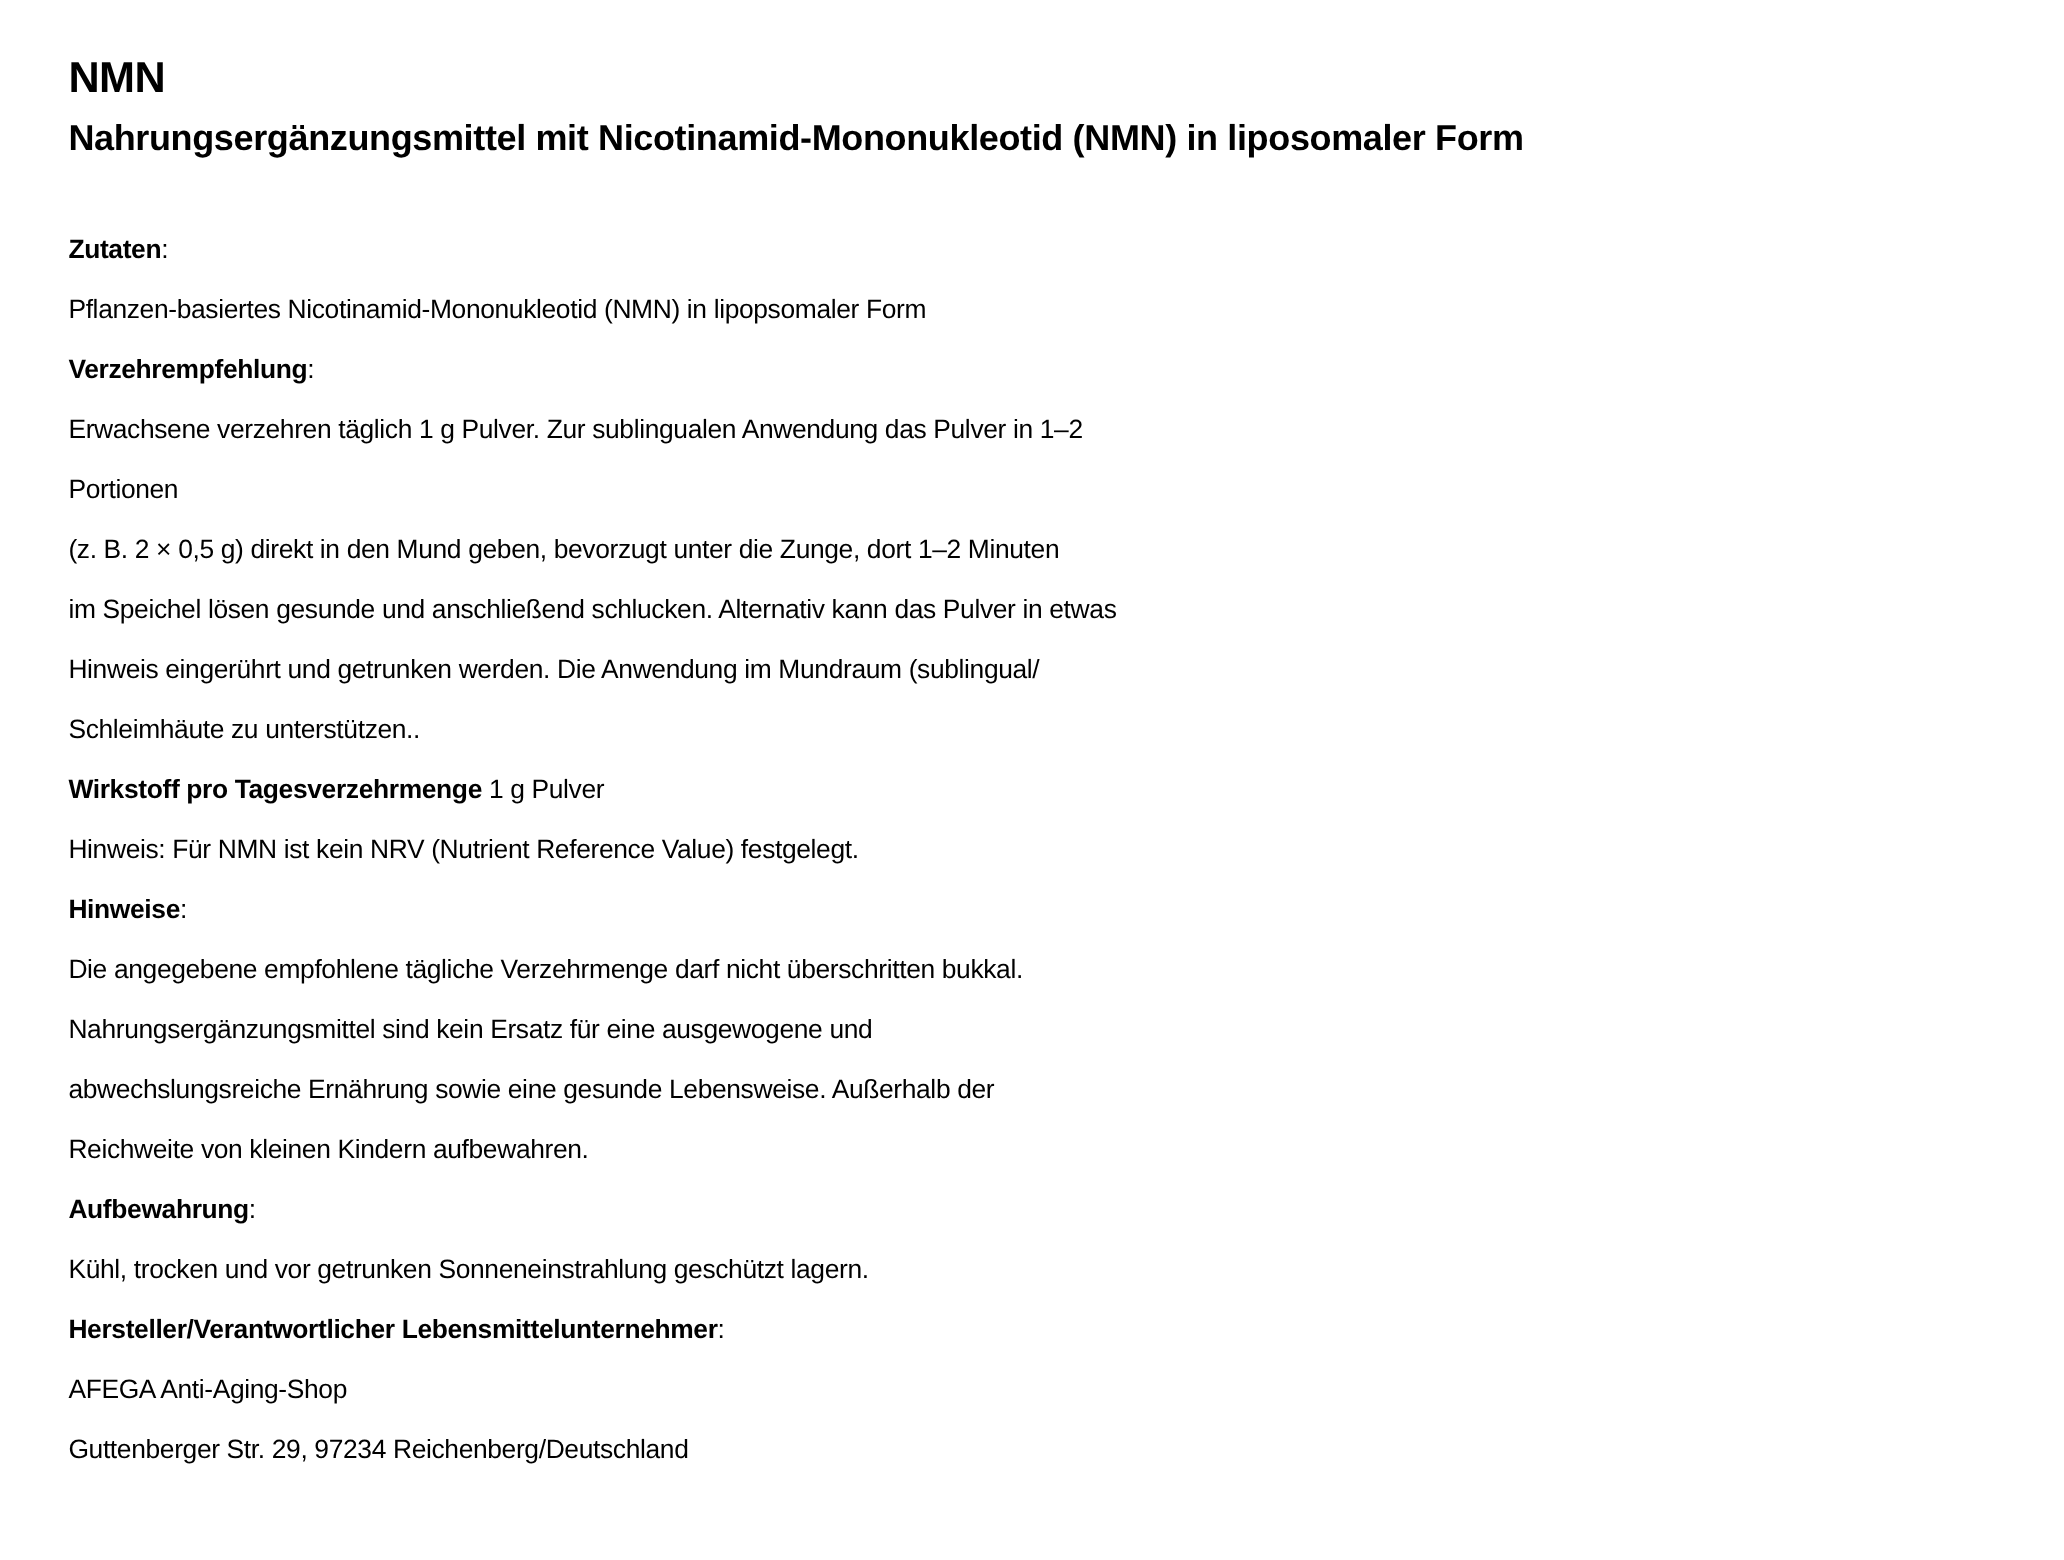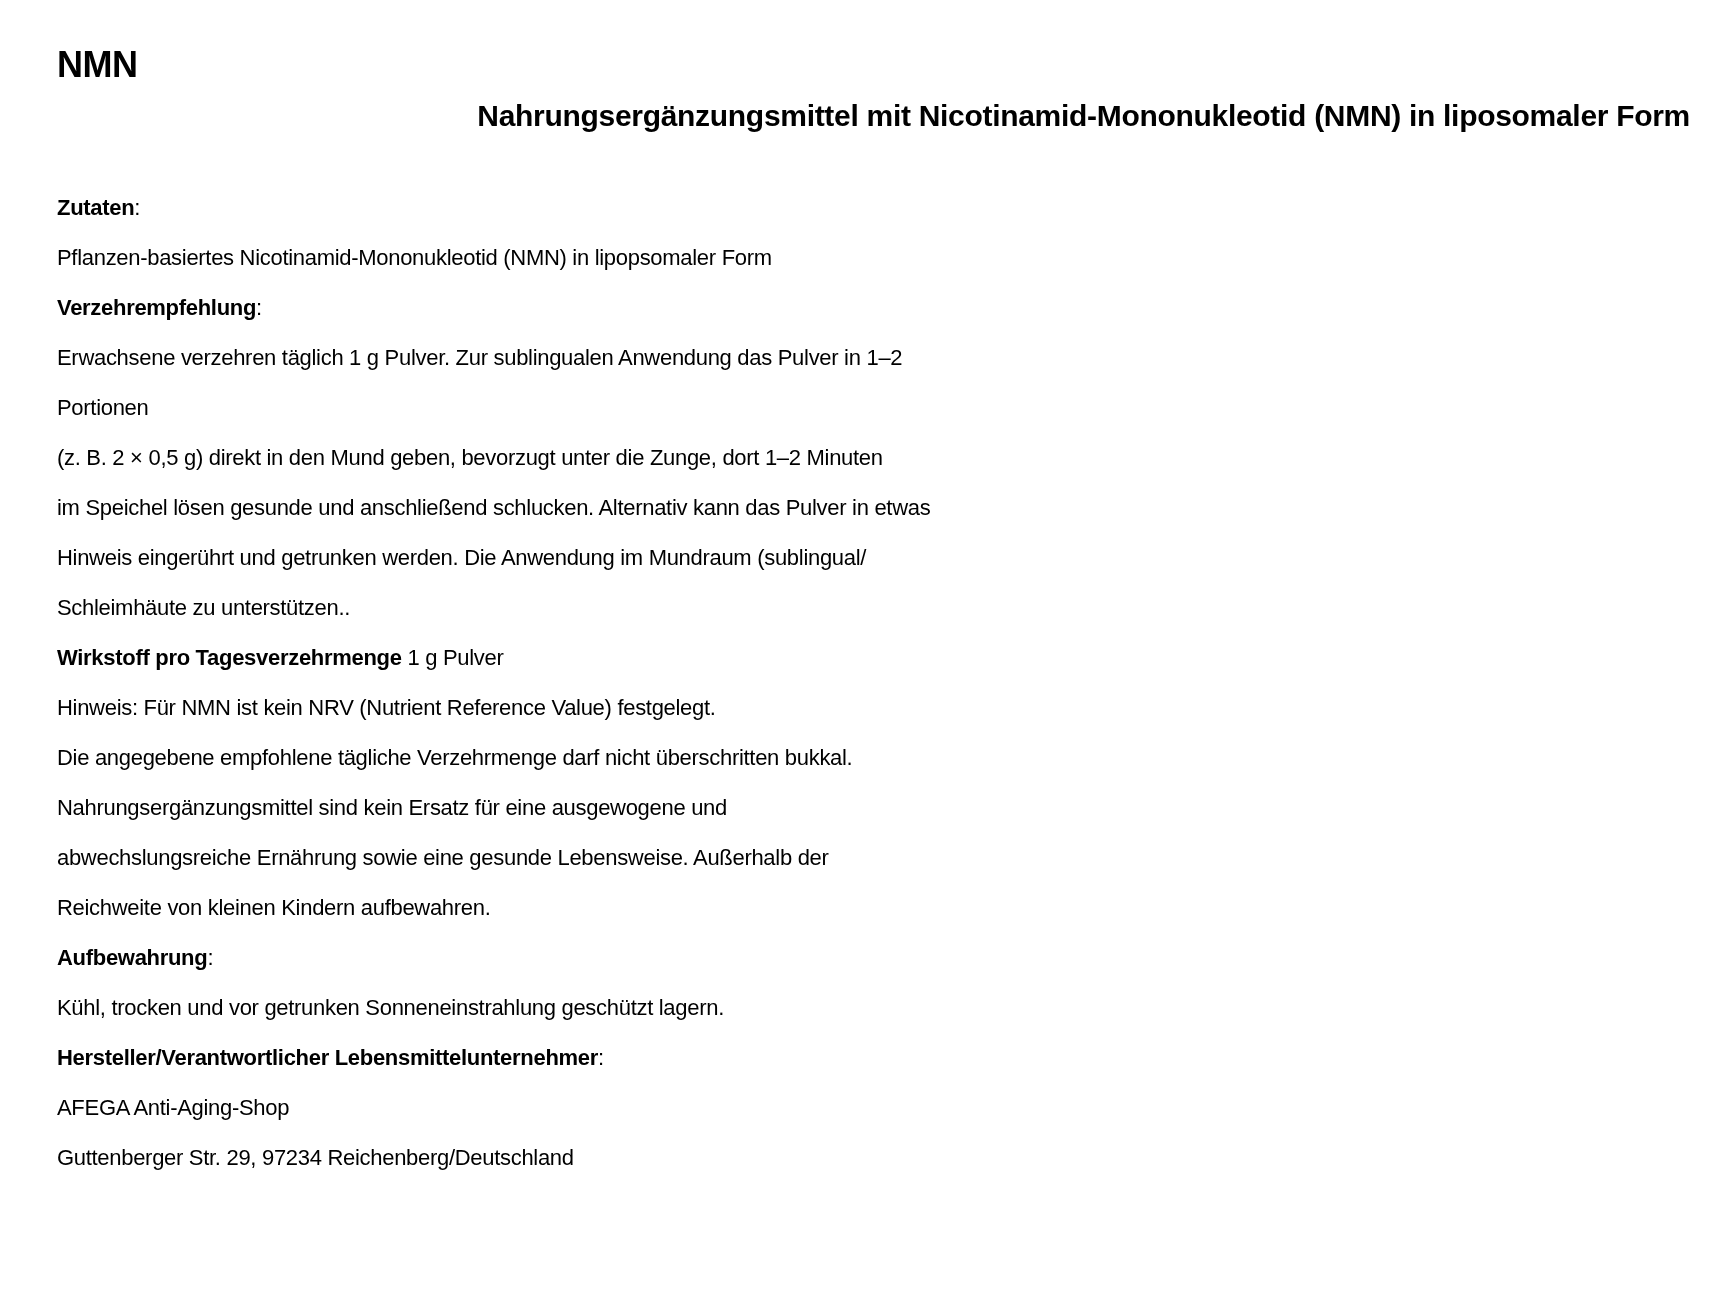"Nahrungsergänzungsmittel mit" p.subtitle { text-align: right -> none }
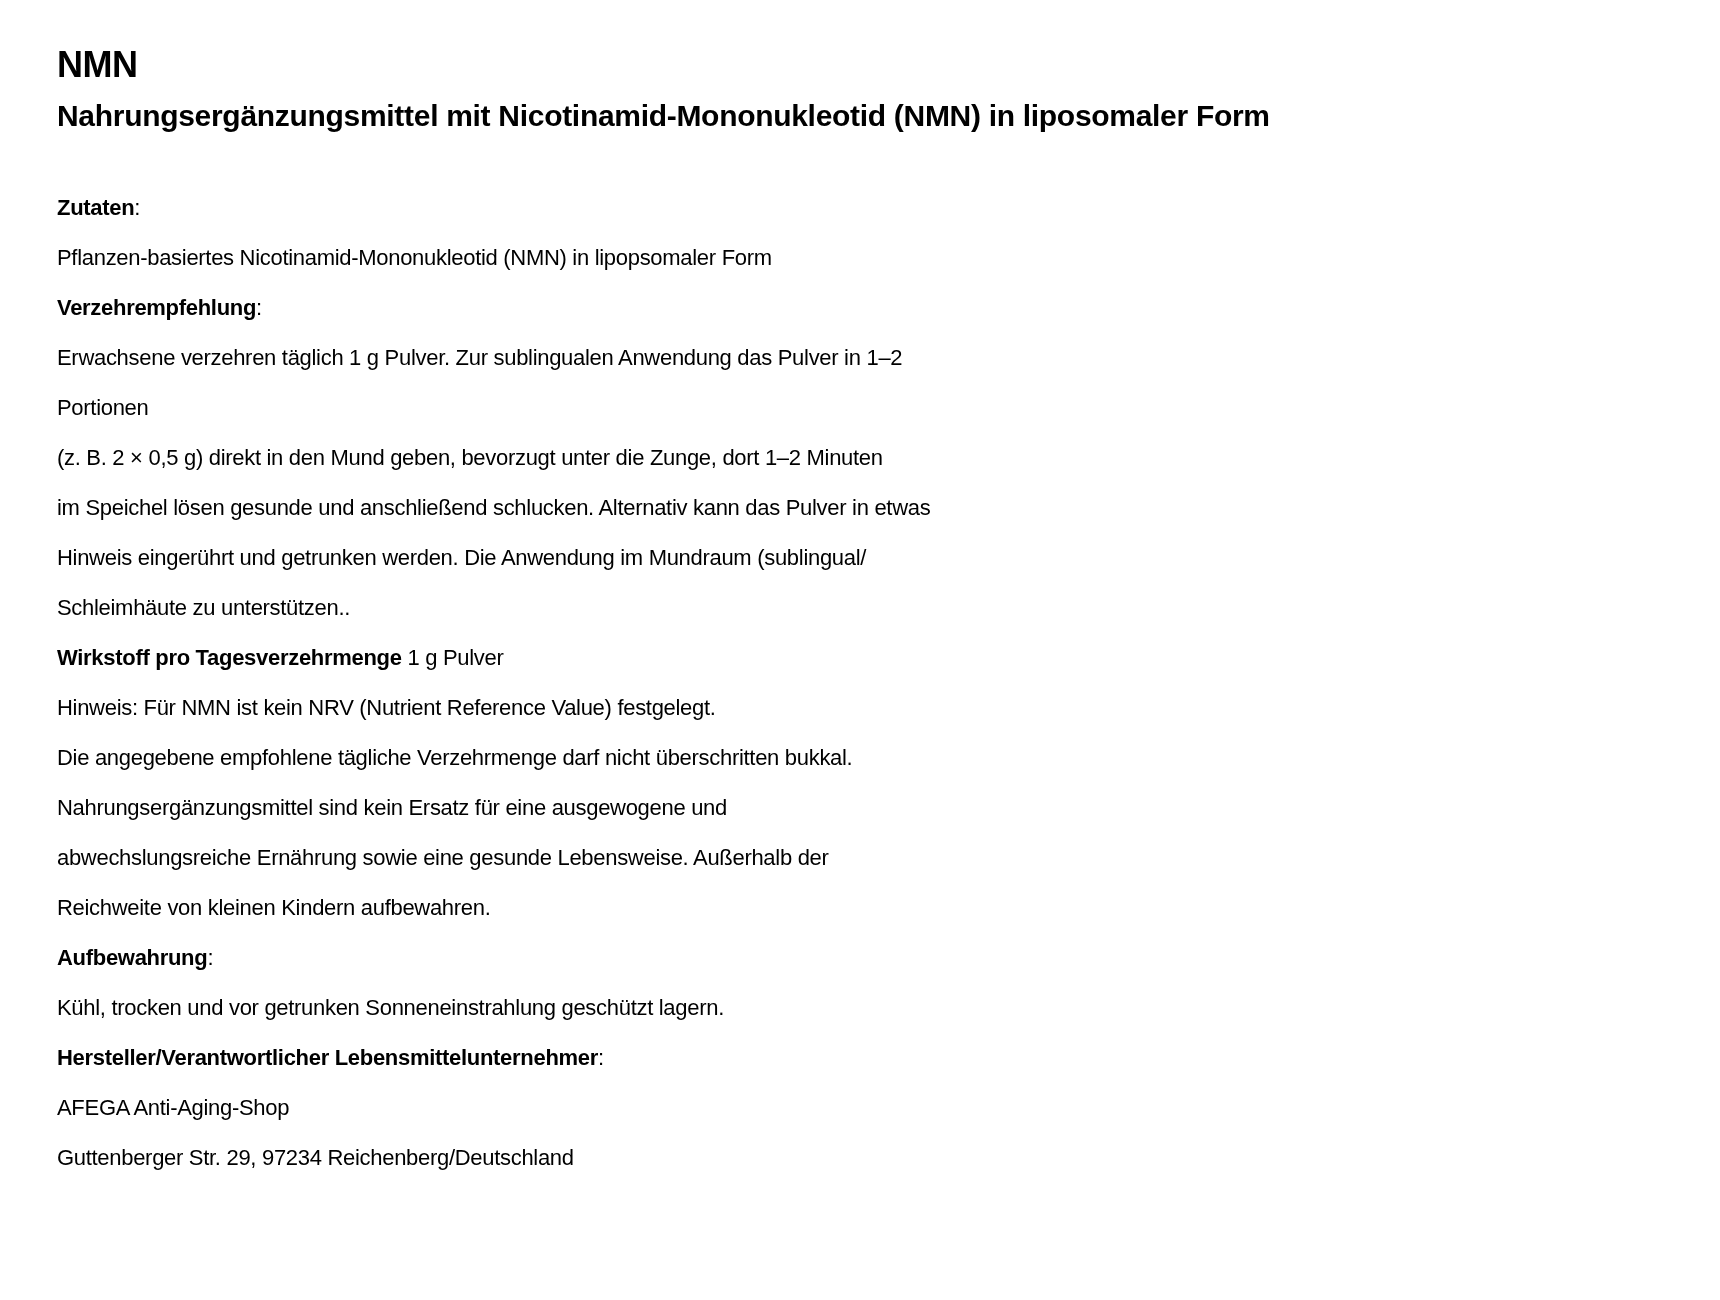"Hinweise:" p { html: none -> <p><span>Hinweise</span><span>:</span></p> }
